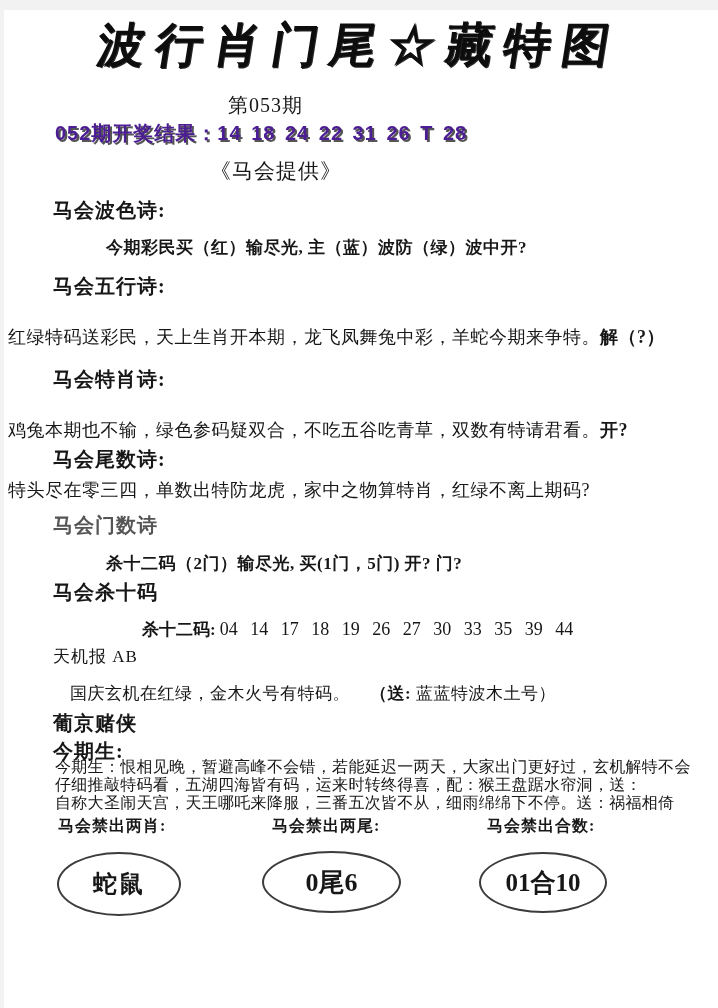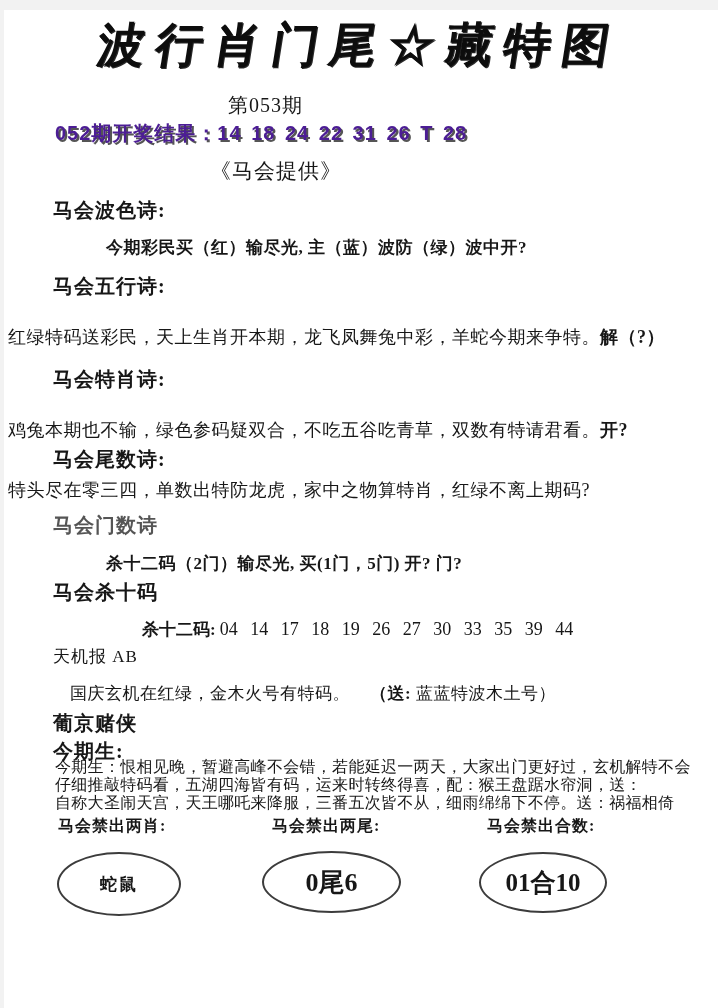"蛇鼠" .oval1 { font-size: 17px -> 24px }
